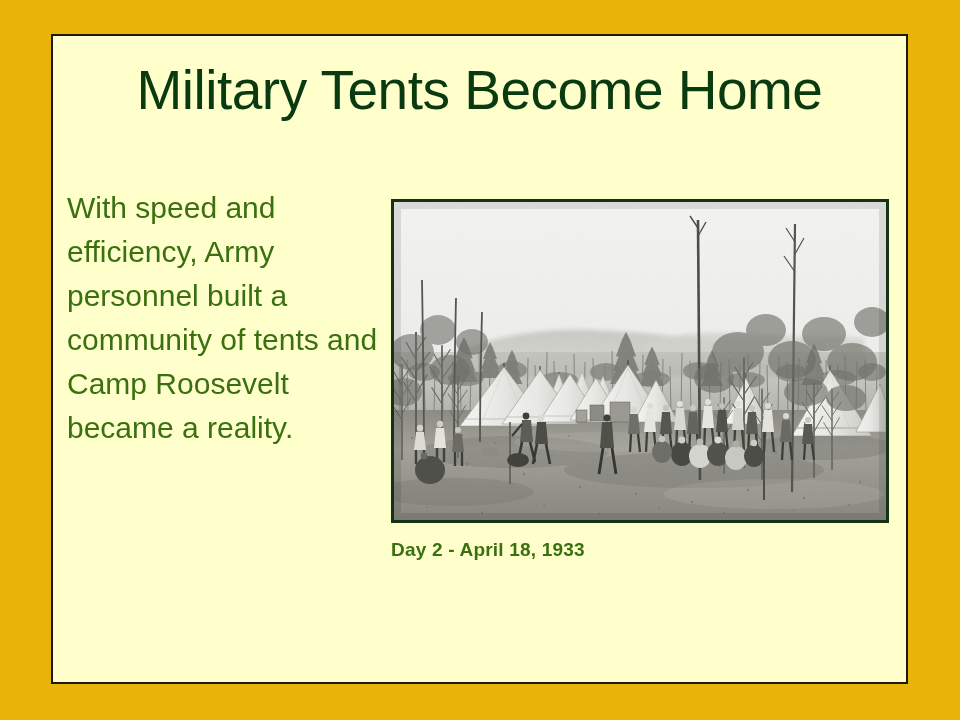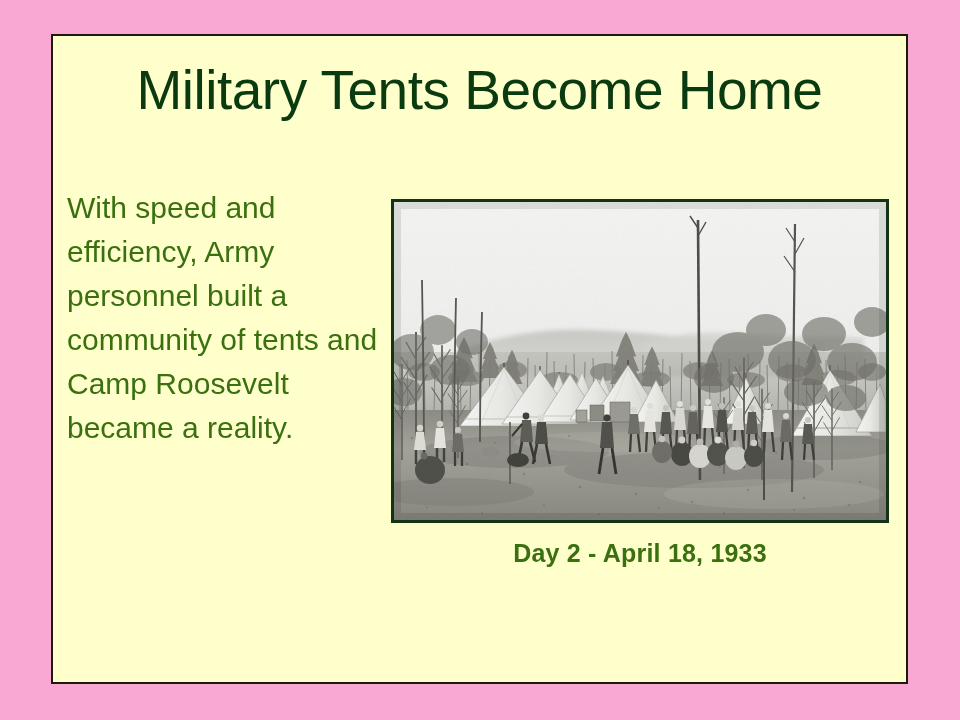"Military Tents Become Home" #slide-canvas { background: #f9a8d4 -> #eab308 }
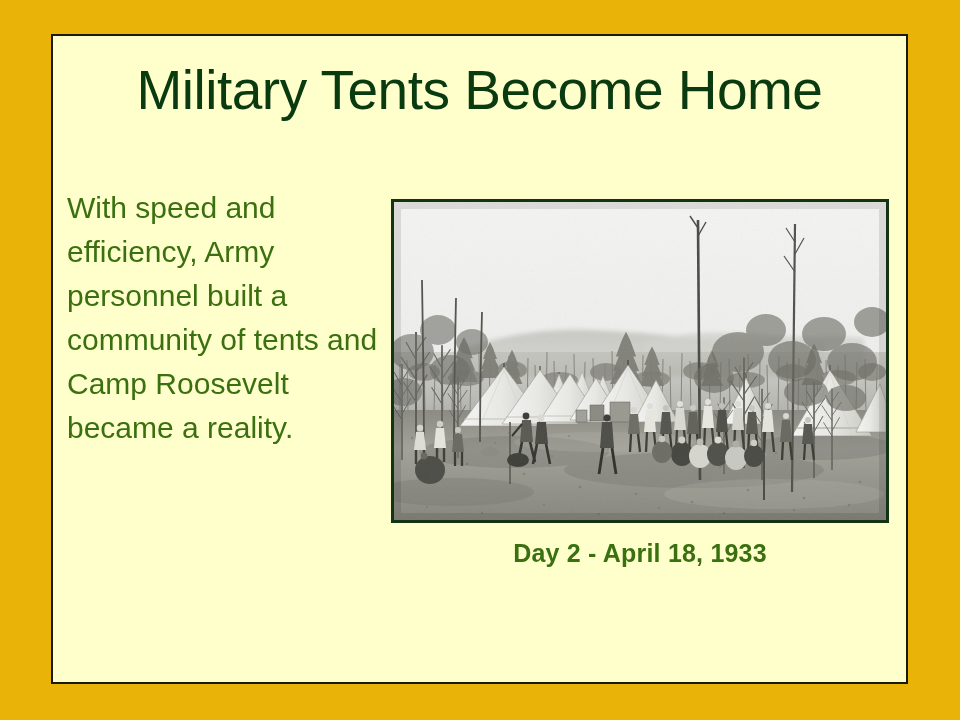"Day 2 - April 18," #photo-caption { font-size: 25px -> 19px; text-align: center -> none }
